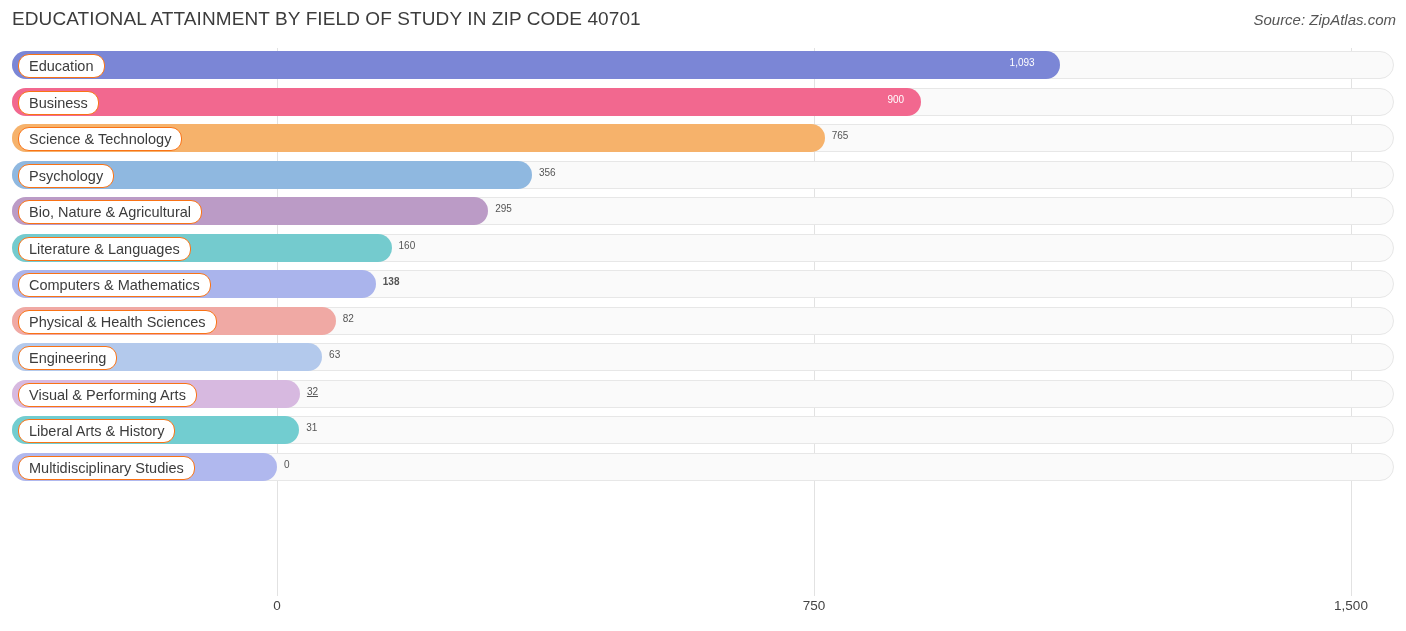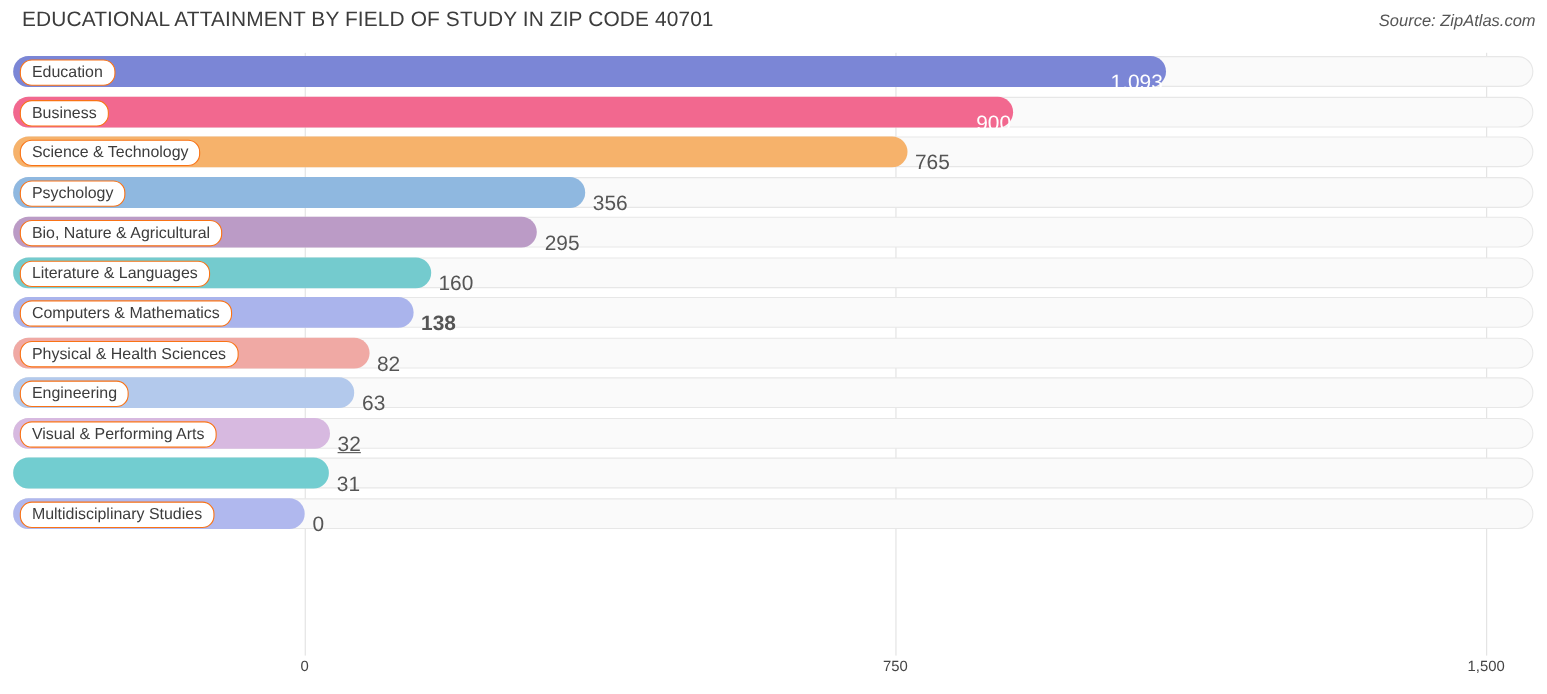"EDUCATIONAL ATTAINMENT BY FIELD OF" .header { margin-left: 8px -> none }
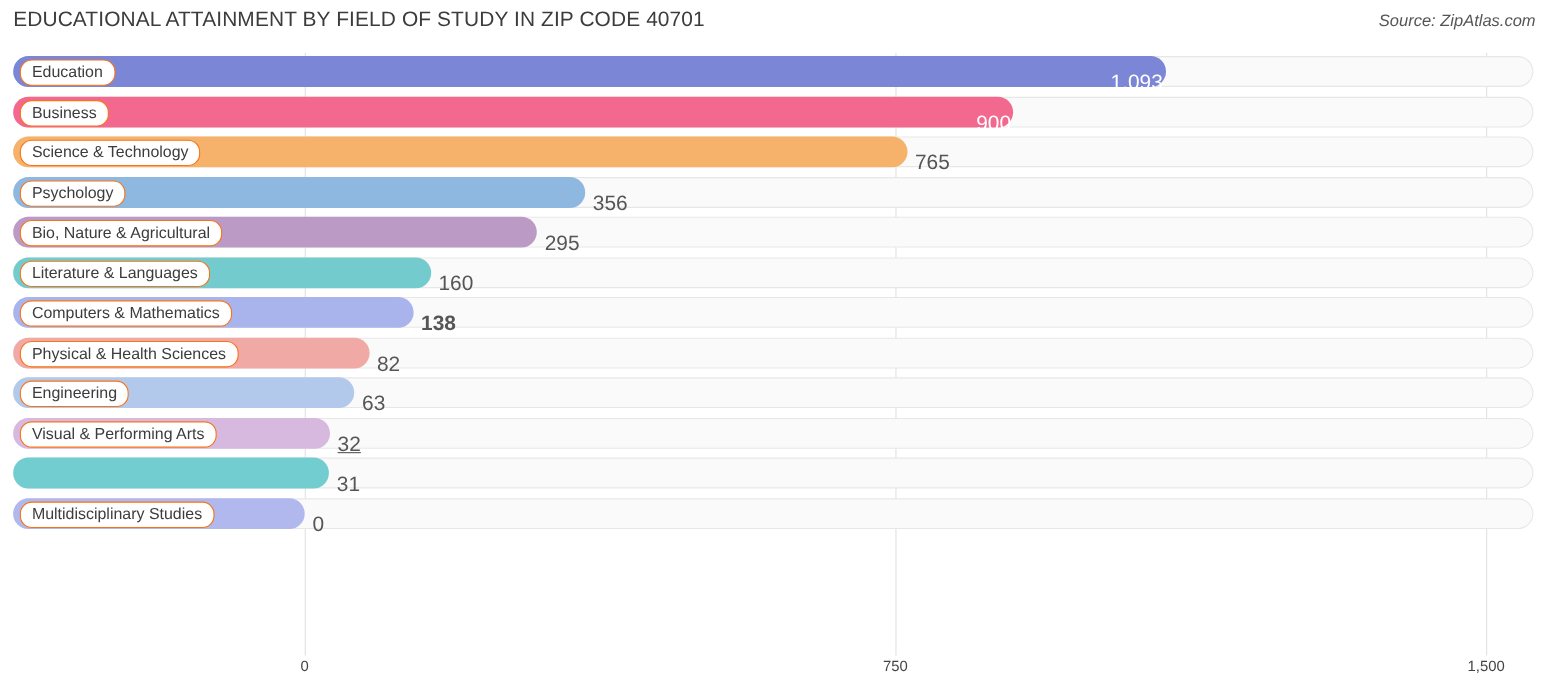"1,093" .value { font-size: 19px -> 10px; top: 17px -> 9px }
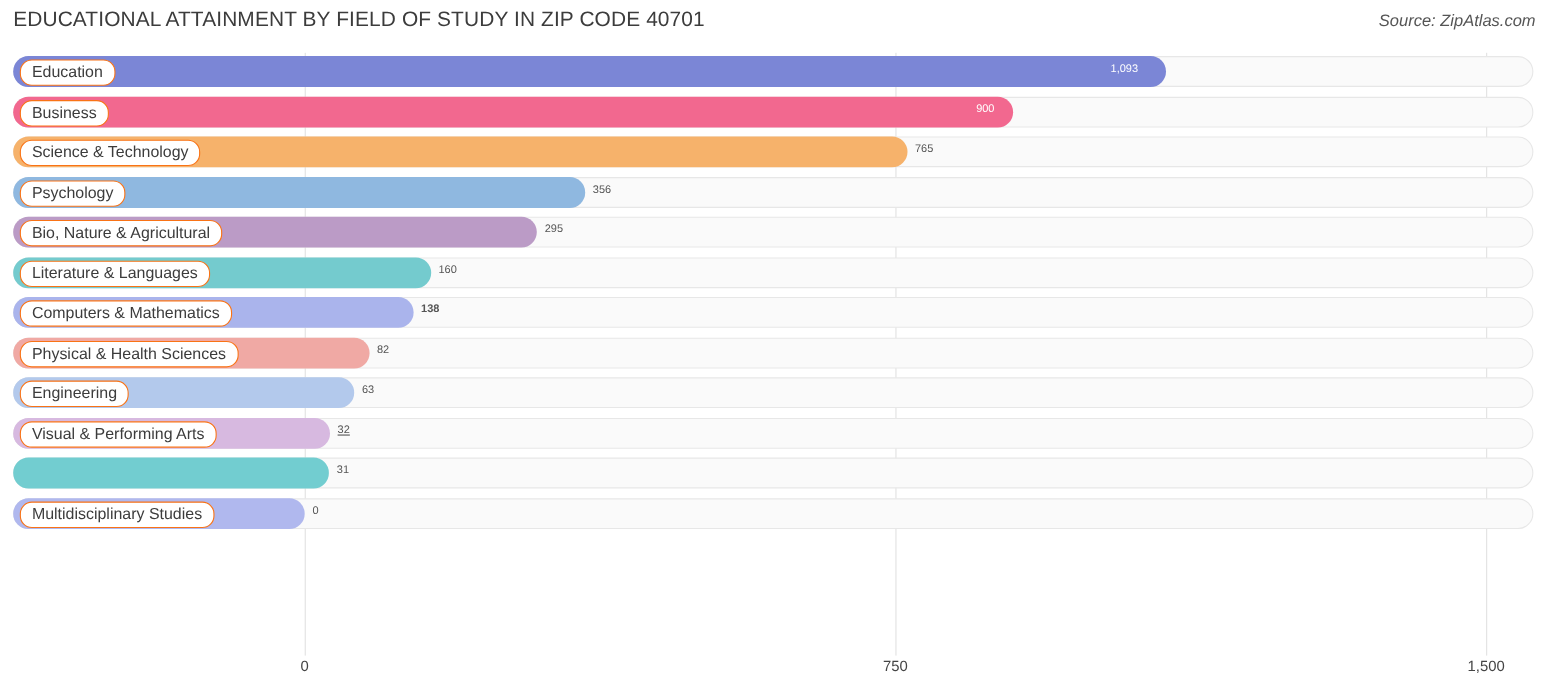"Liberal Arts & History" div.label-pill { html: none -> <div>Liberal Arts &amp; History</div> }
